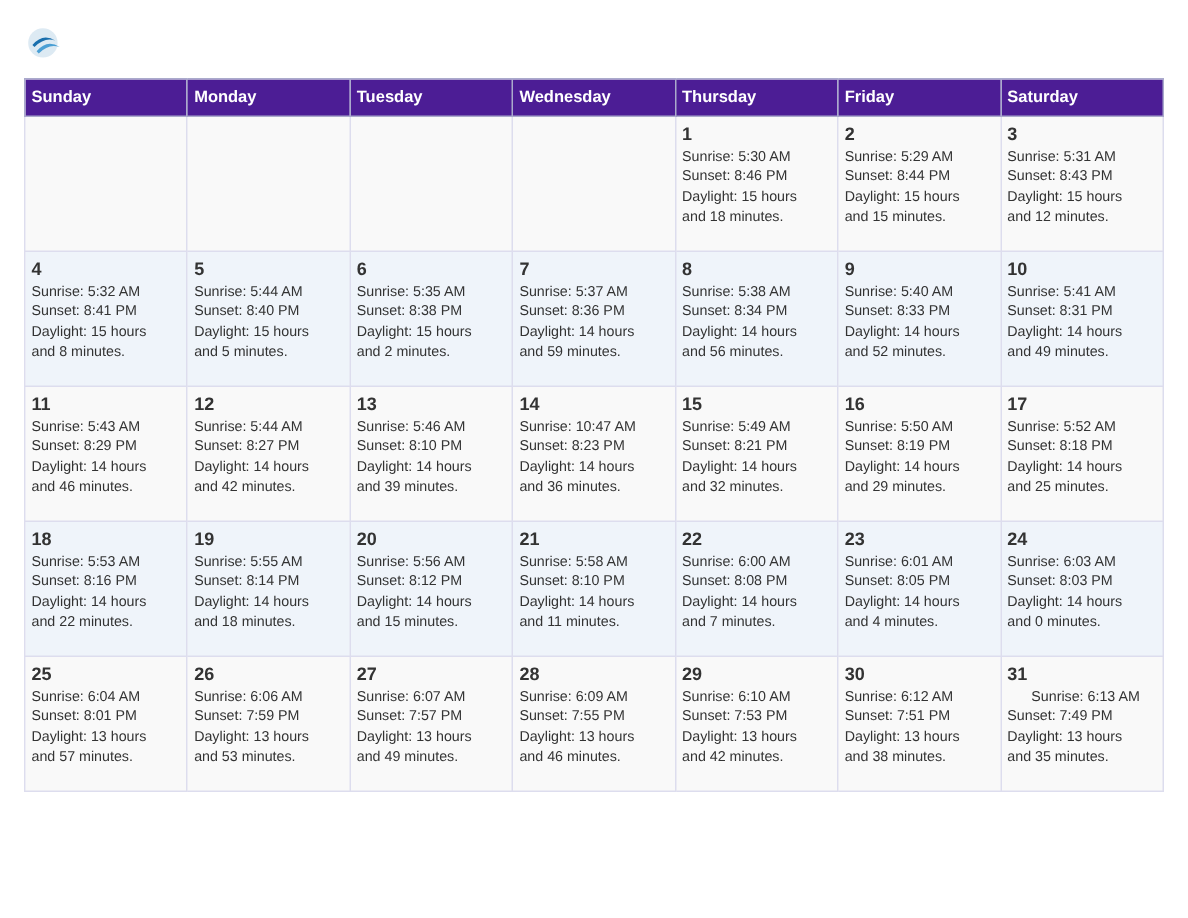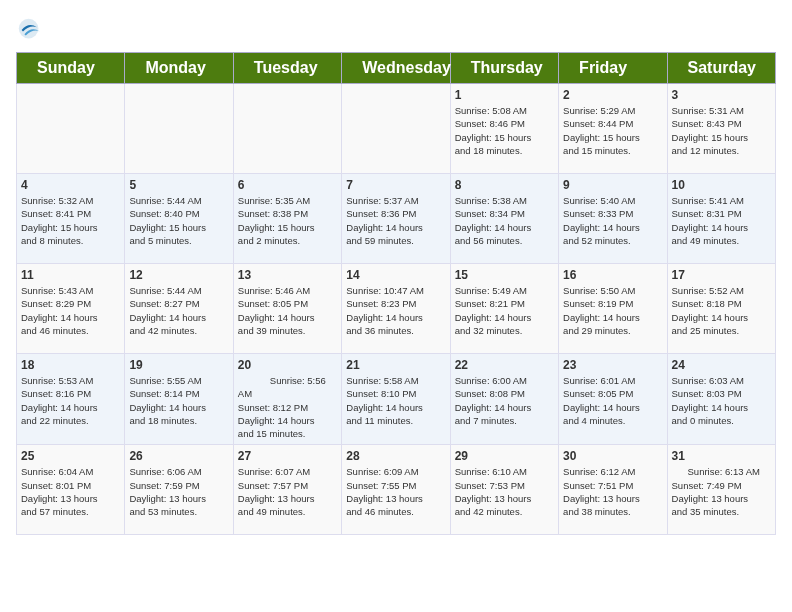"Sunday" thead tr th { background-color: #4d7c0f -> #4c1d95; font-size: 16px -> 11px; padding: 6px 20px -> 6px 4px }
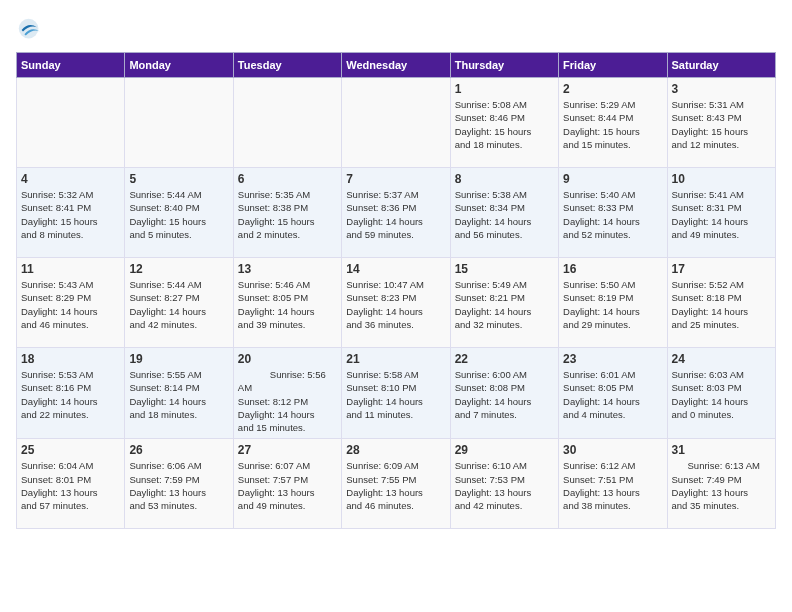"Sunrise: 5:08 AM" span.day-info { text: 5:08 -> 5:30 }
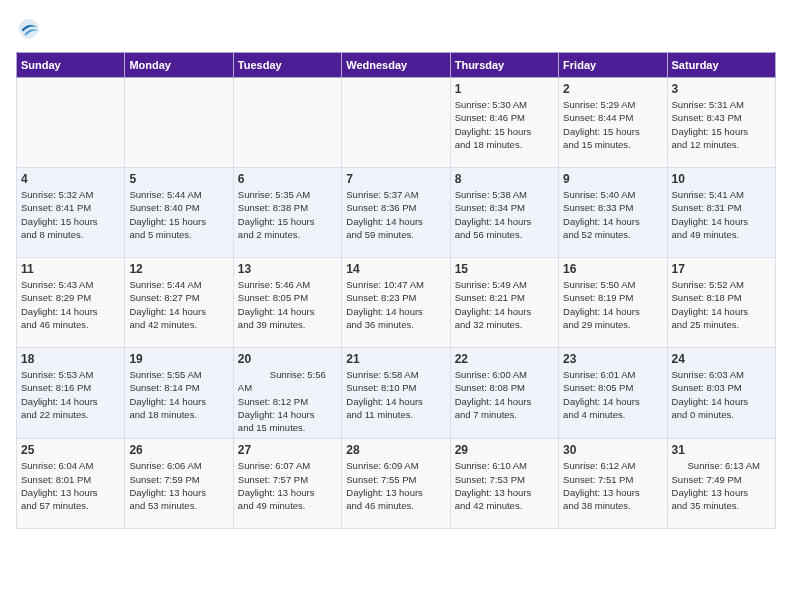"Sunrise: 5:46 AM" span.day-info { text: 8:05 -> 8:10 }
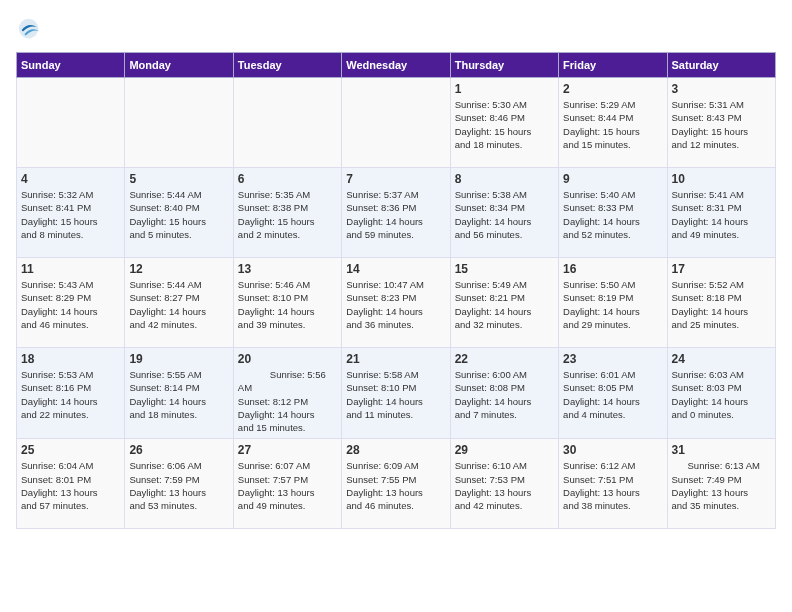"Sunrise: 5:56 AM" span.day-info { margin-left: 32px -> none }
